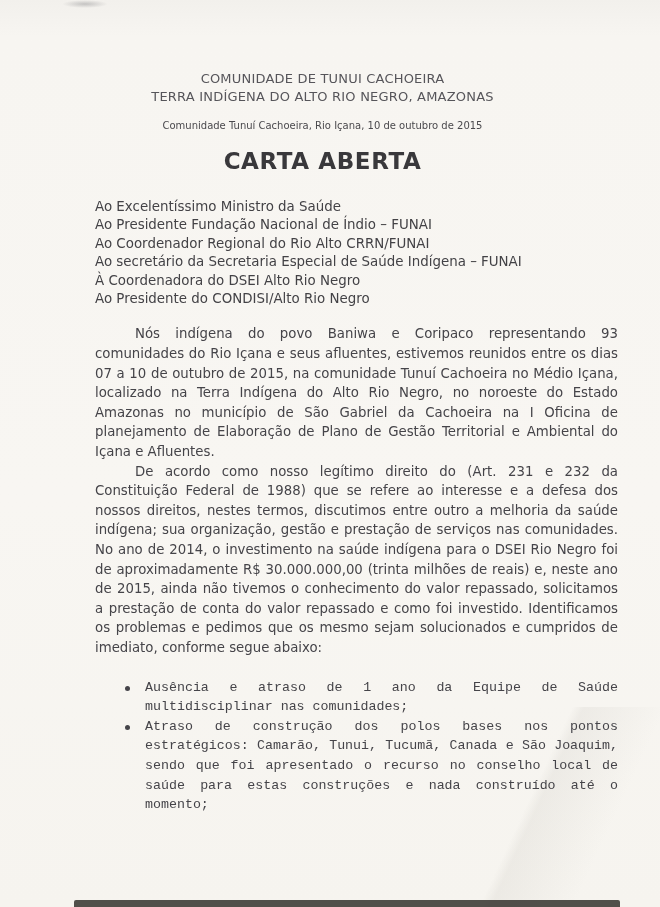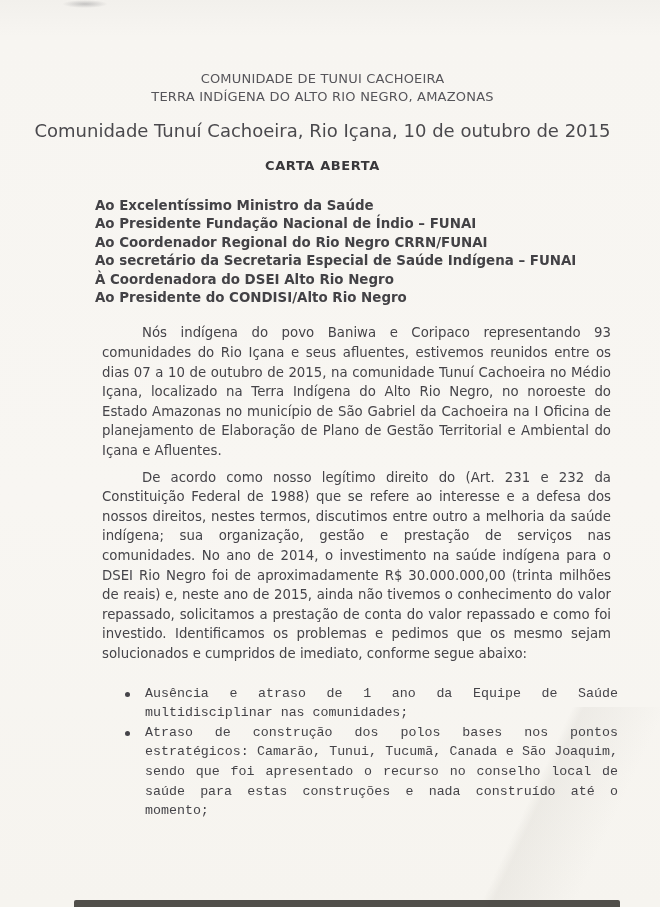"Comunidade Tunuí Cachoeira, Rio Içana," .dateline { font-size: 18px -> 10px }
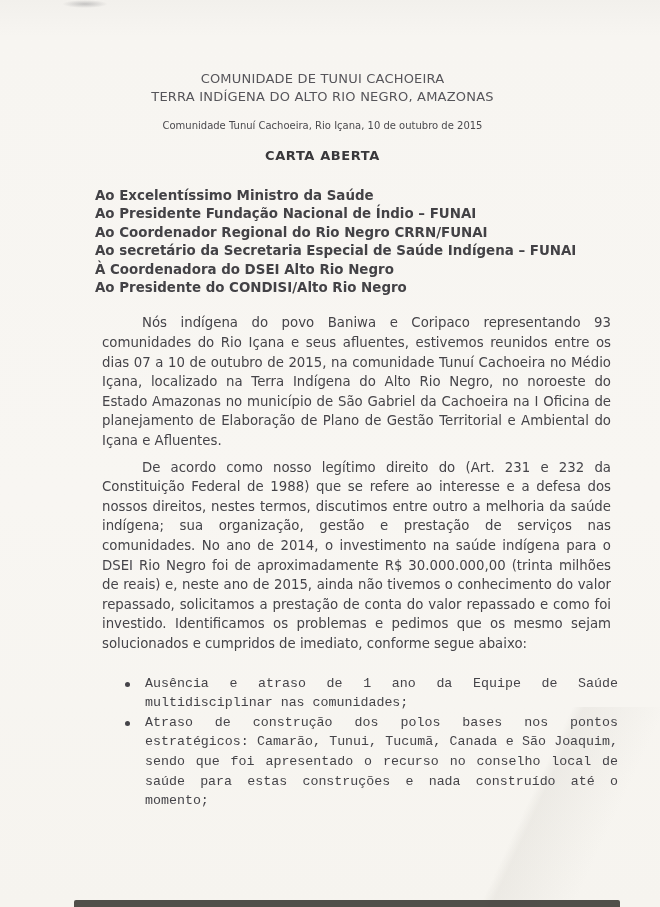"CARTA ABERTA" .letter-title { font-size: 13px -> 23px }
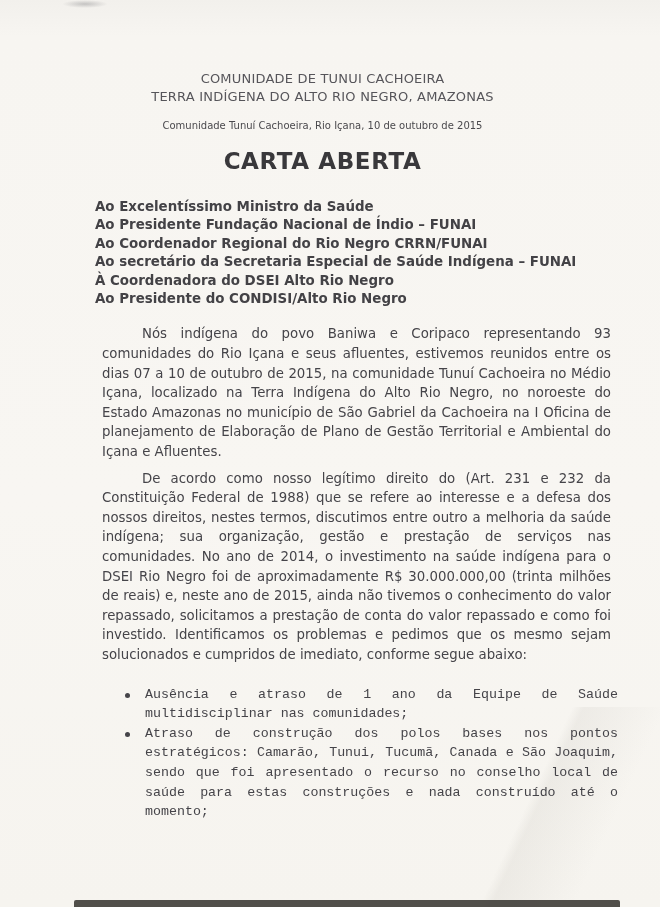"Ao Excelentíssimo Ministro da Saúde" .recipient-line { font-weight: 700 -> 400 }
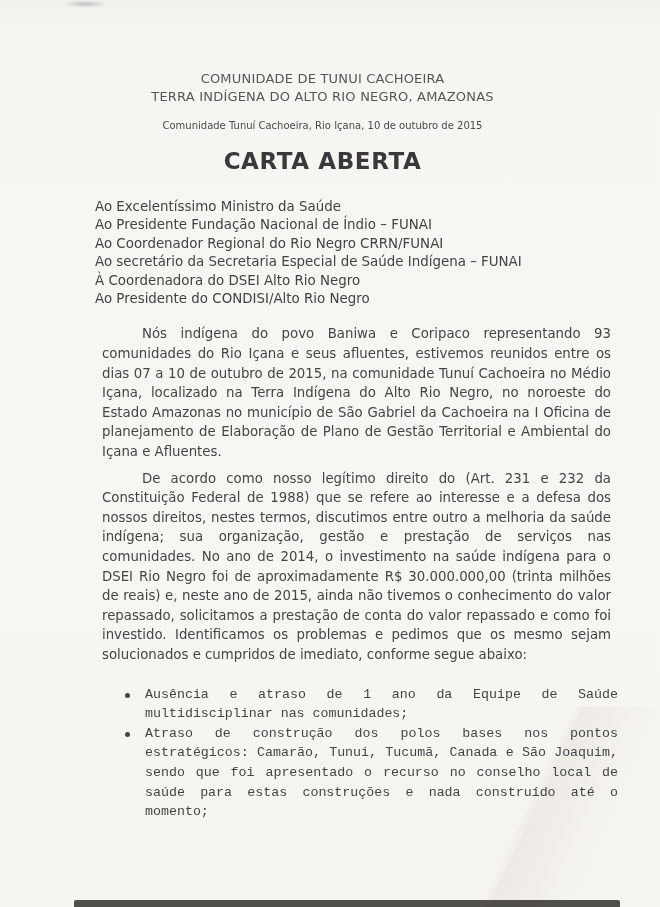"Ao Coordenador Regional do Rio" div.recipient-line { text: Negro -> Alto }
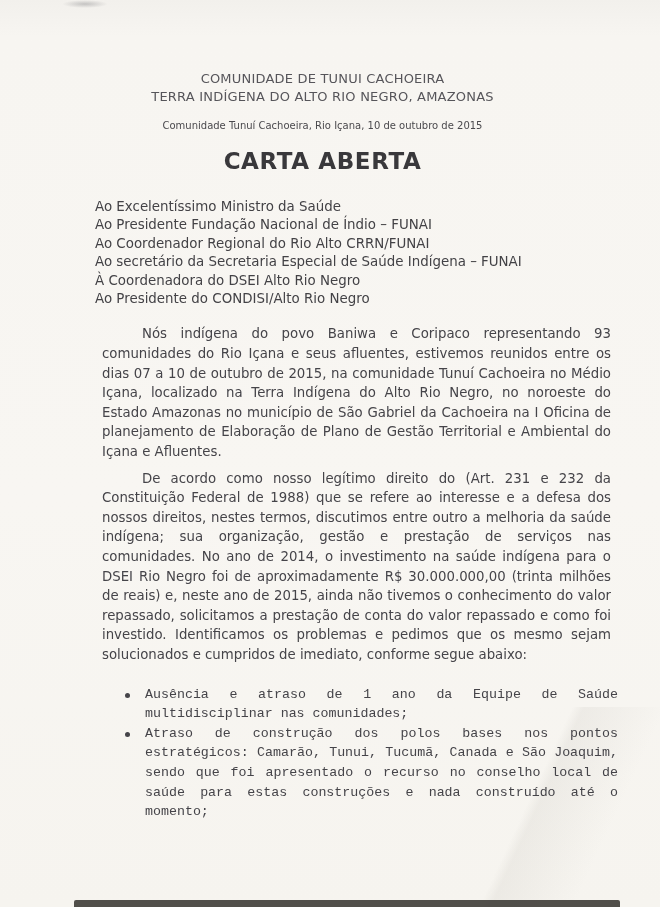"Nós indígena do povo Baniwa" .letter-body p { margin: 7px -> 0 }
